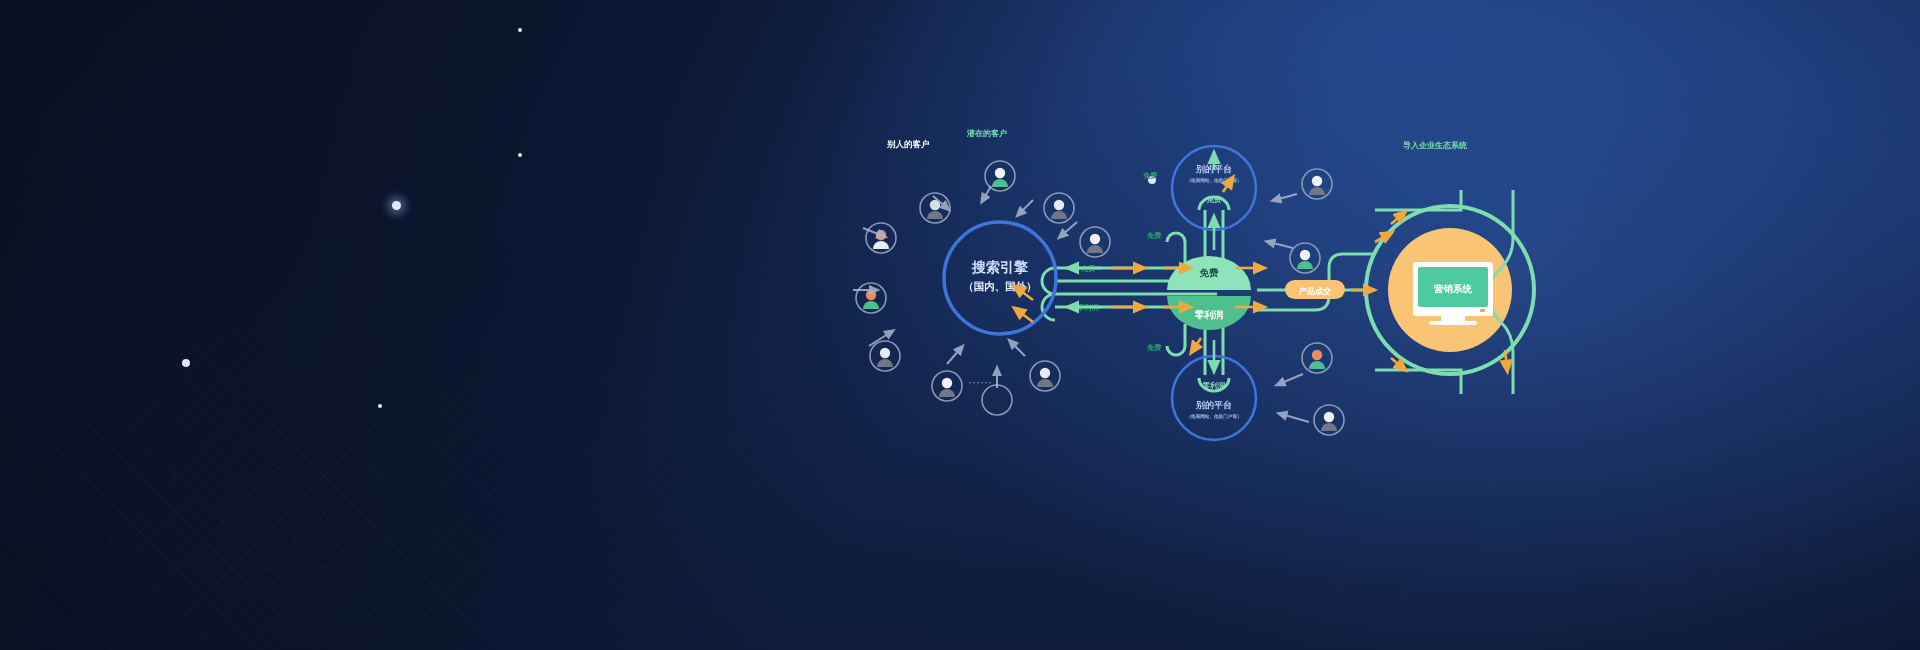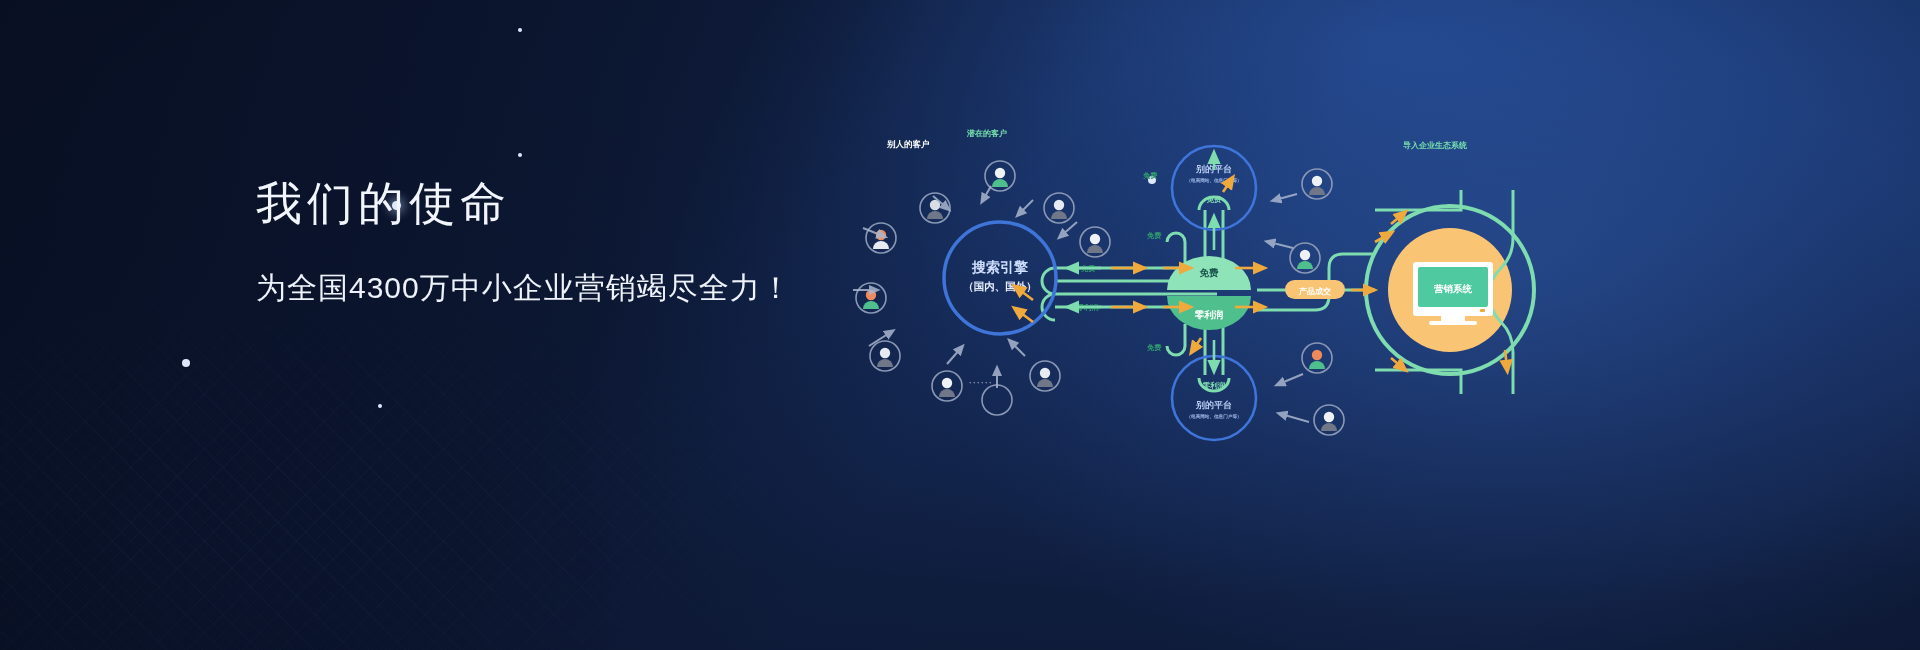"我们的使命" div.copy { html: <div> <h1>我们的使命</h1> <p>为全国4300万中小企业营销竭尽全力！</p> </div> -> none }
